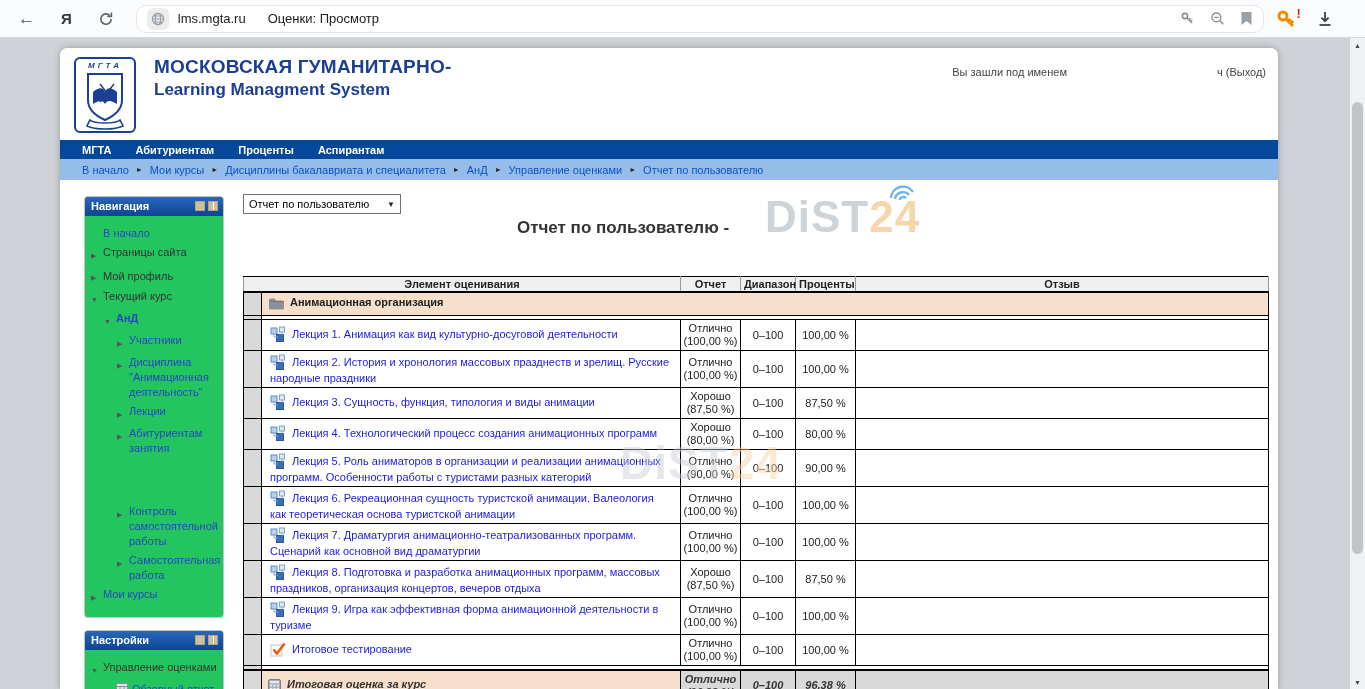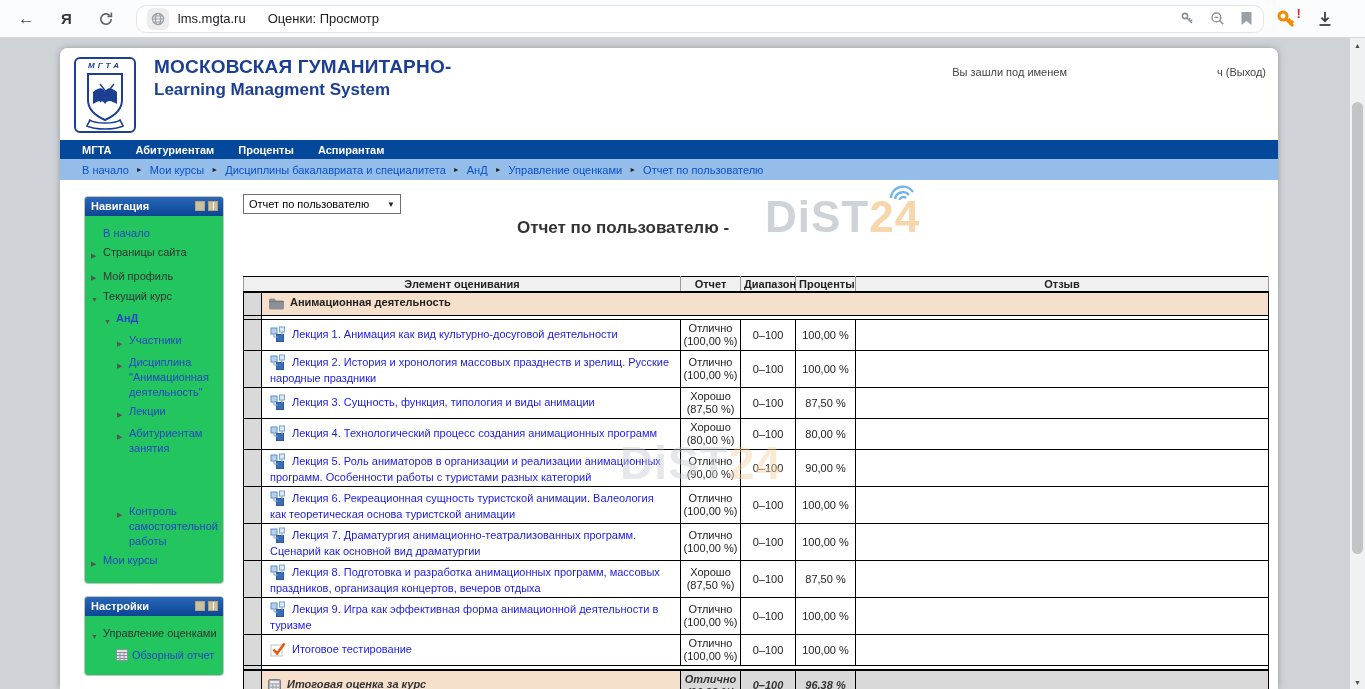"Анимационная деятельность" span { text: деятельность -> организация }
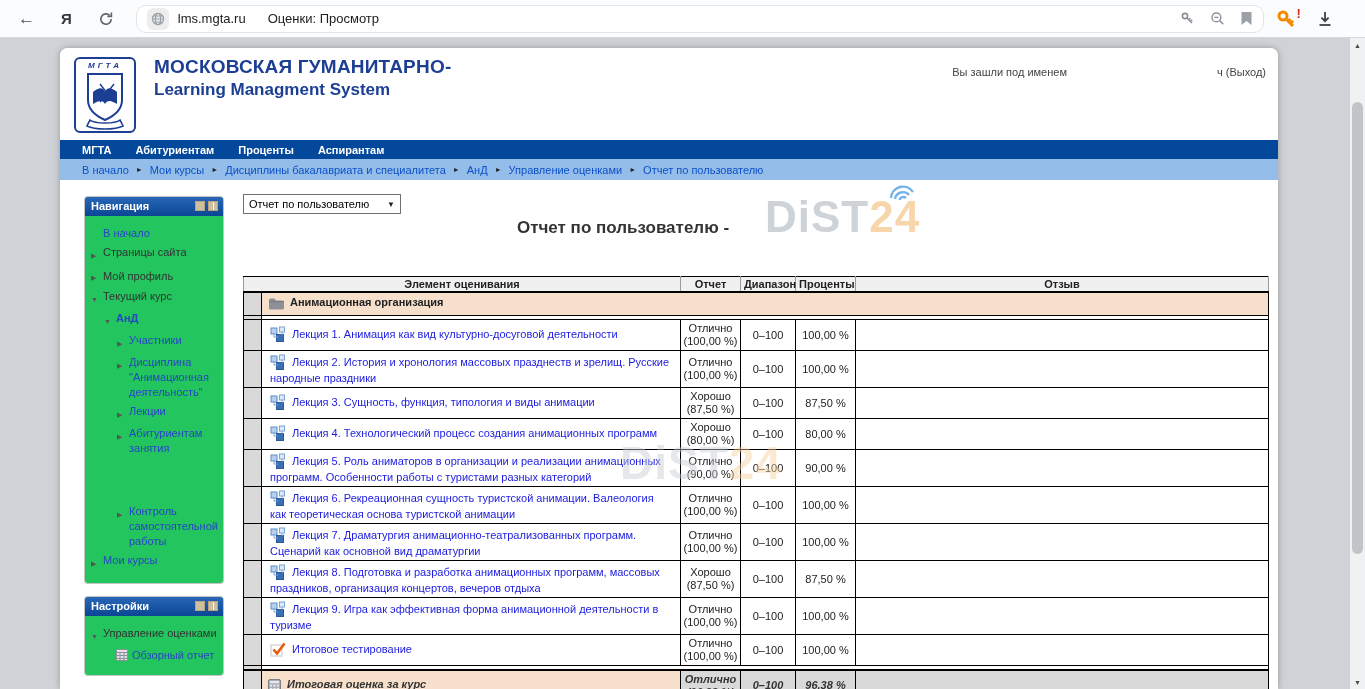"Самостоятельная работа" div.sb-item { html: none -> <div> <span>▶</span> <span>Самостоятельная работа</span> </div> }
